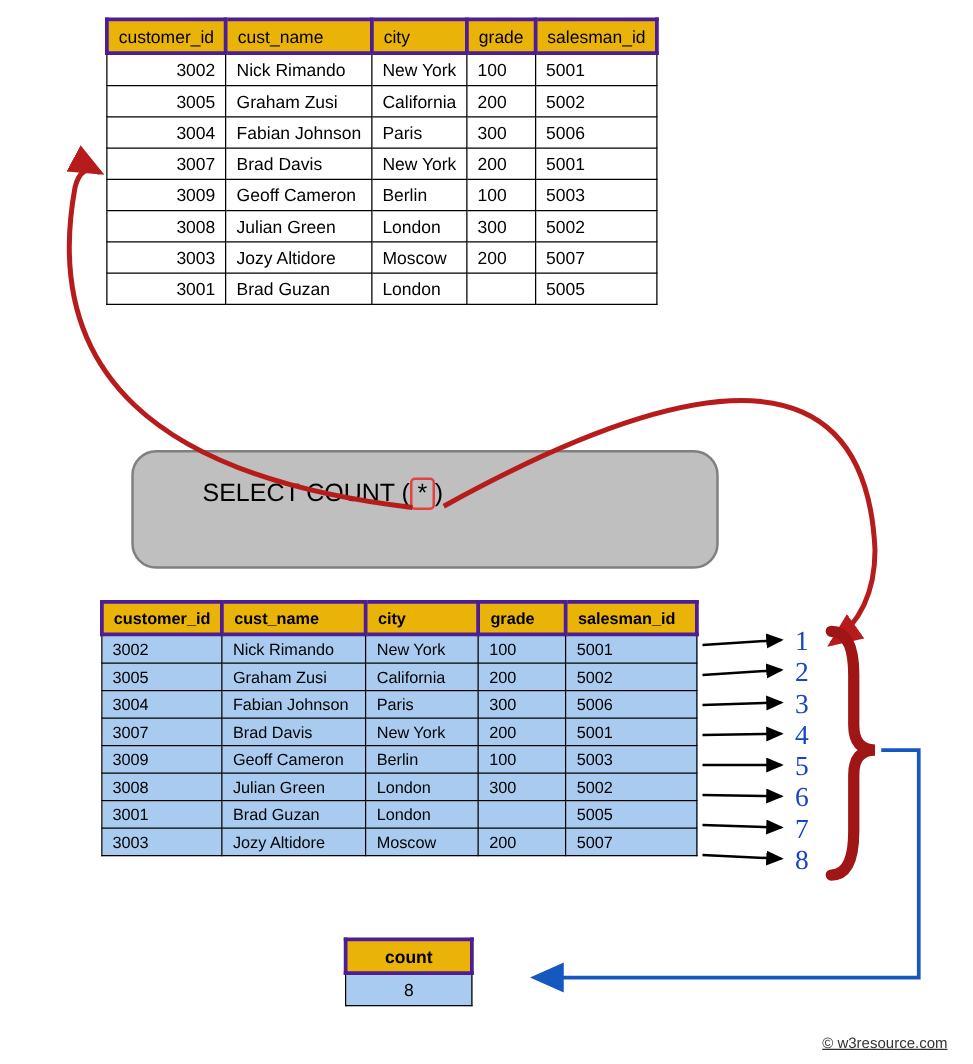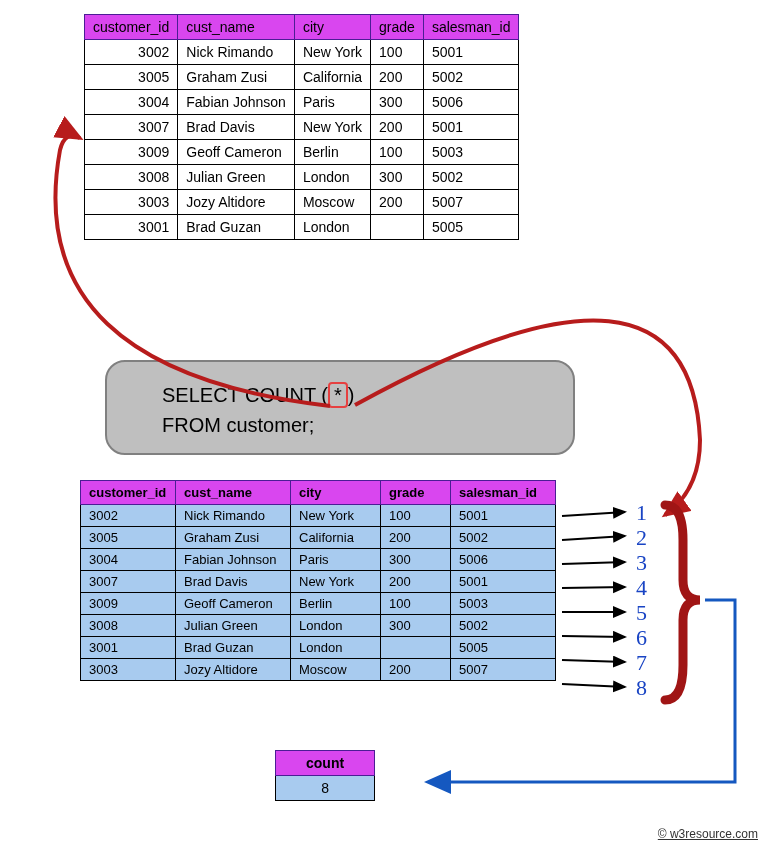"customer_id" table th { background: #d946ef -> #eab308; border: 1px solid #4c1d95 -> 3px solid #4c1d95 }
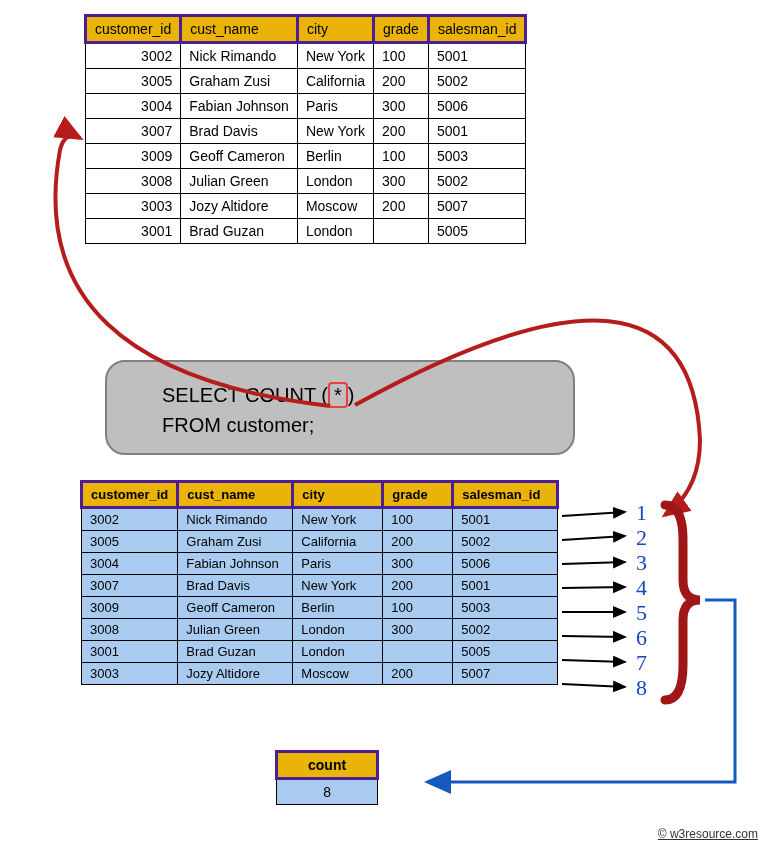"FROM customer;" div { html: <div>FROM customer;</div> -> none }
